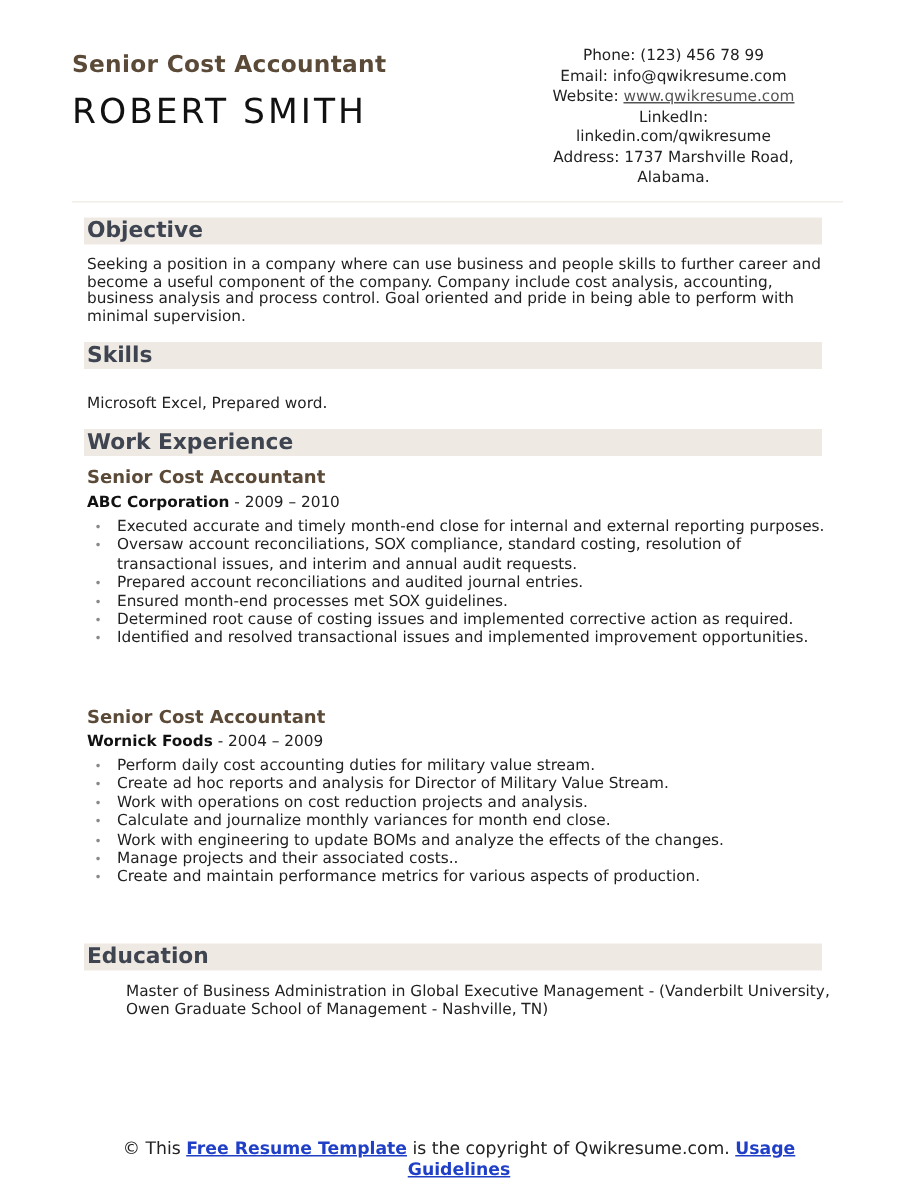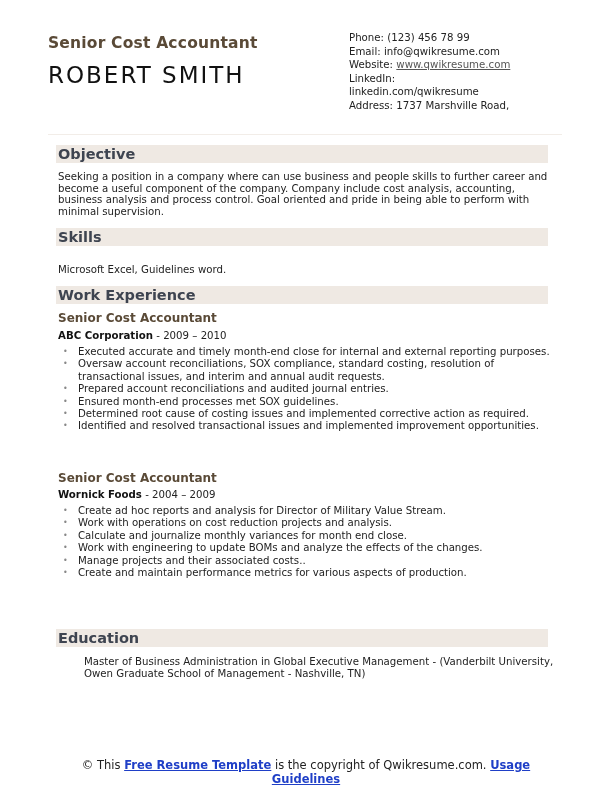"Phone: (123) 456 78 99" .contact { text-align: left -> center }
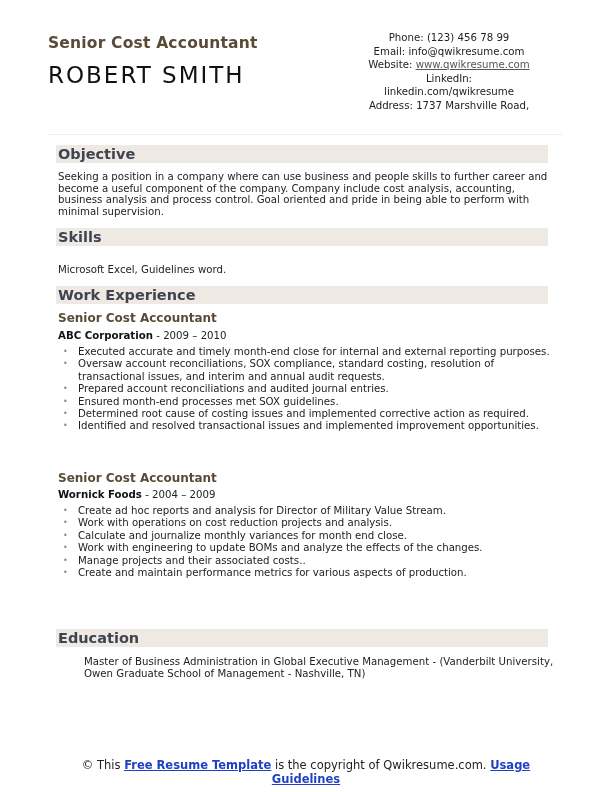"Alabama." div { html: none -> <div>Alabama.</div> }
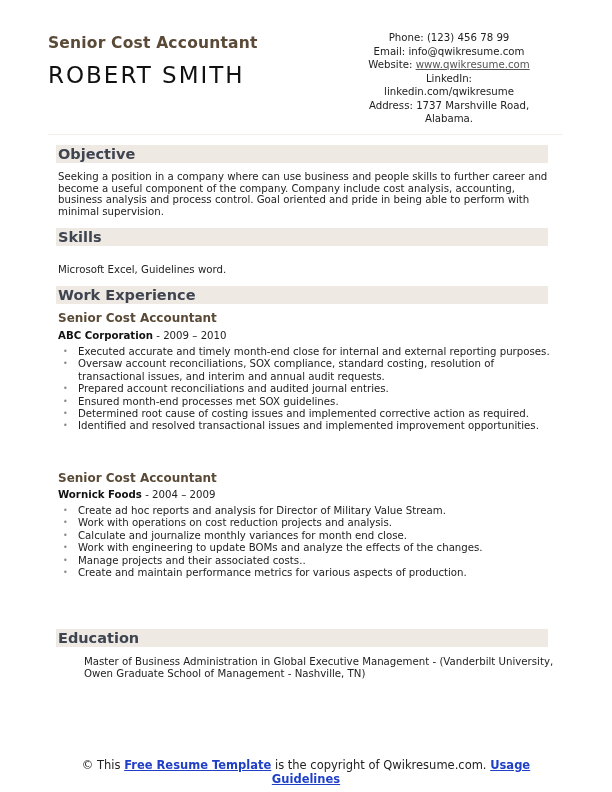"Microsoft Excel, Guidelines word." div.para { text: Guidelines -> Prepared }
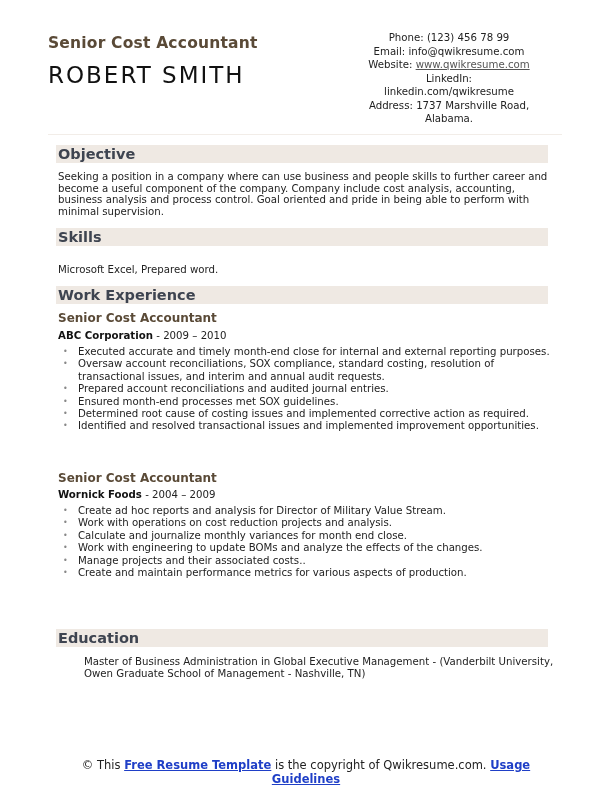"Perform daily cost accounting duties" li { html: none -> <li>Perform daily cost accounting duties for military value stream.</li> }
